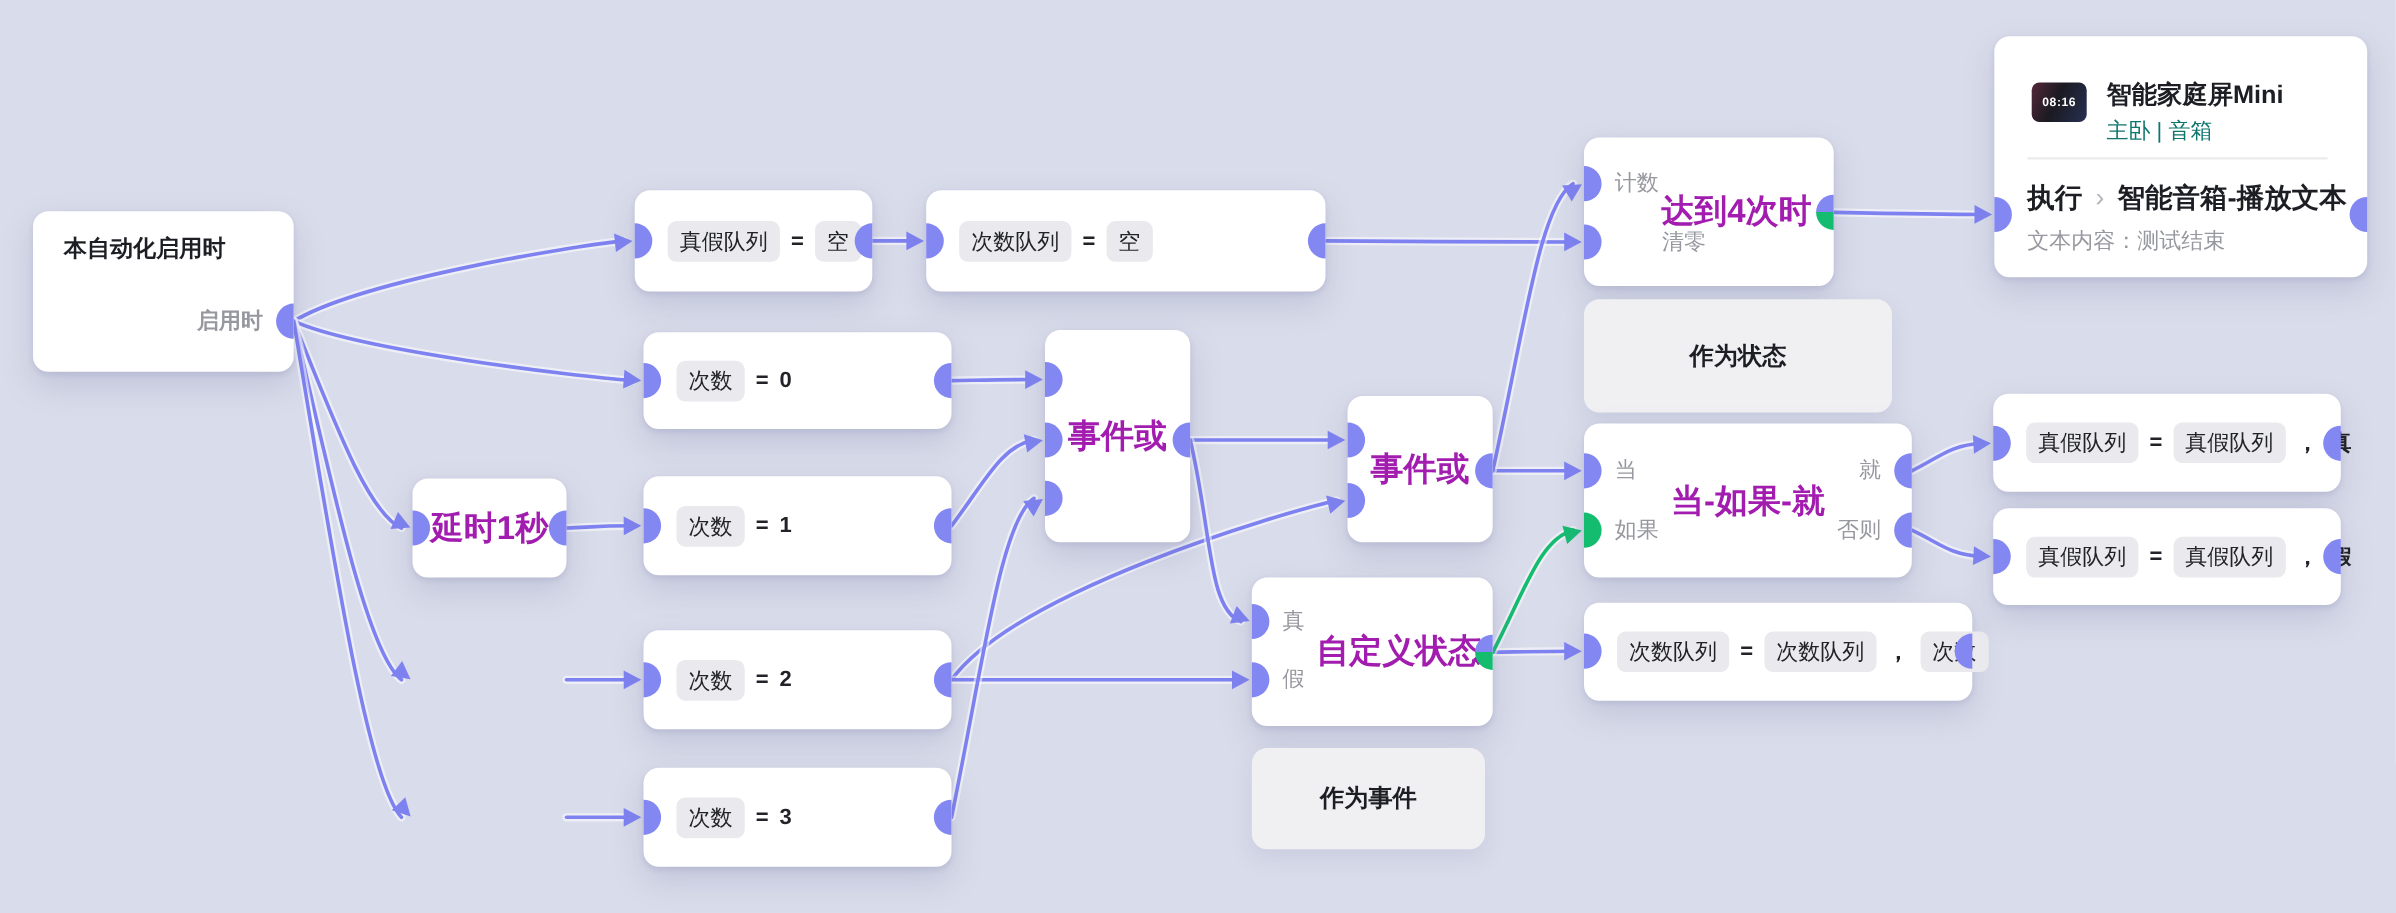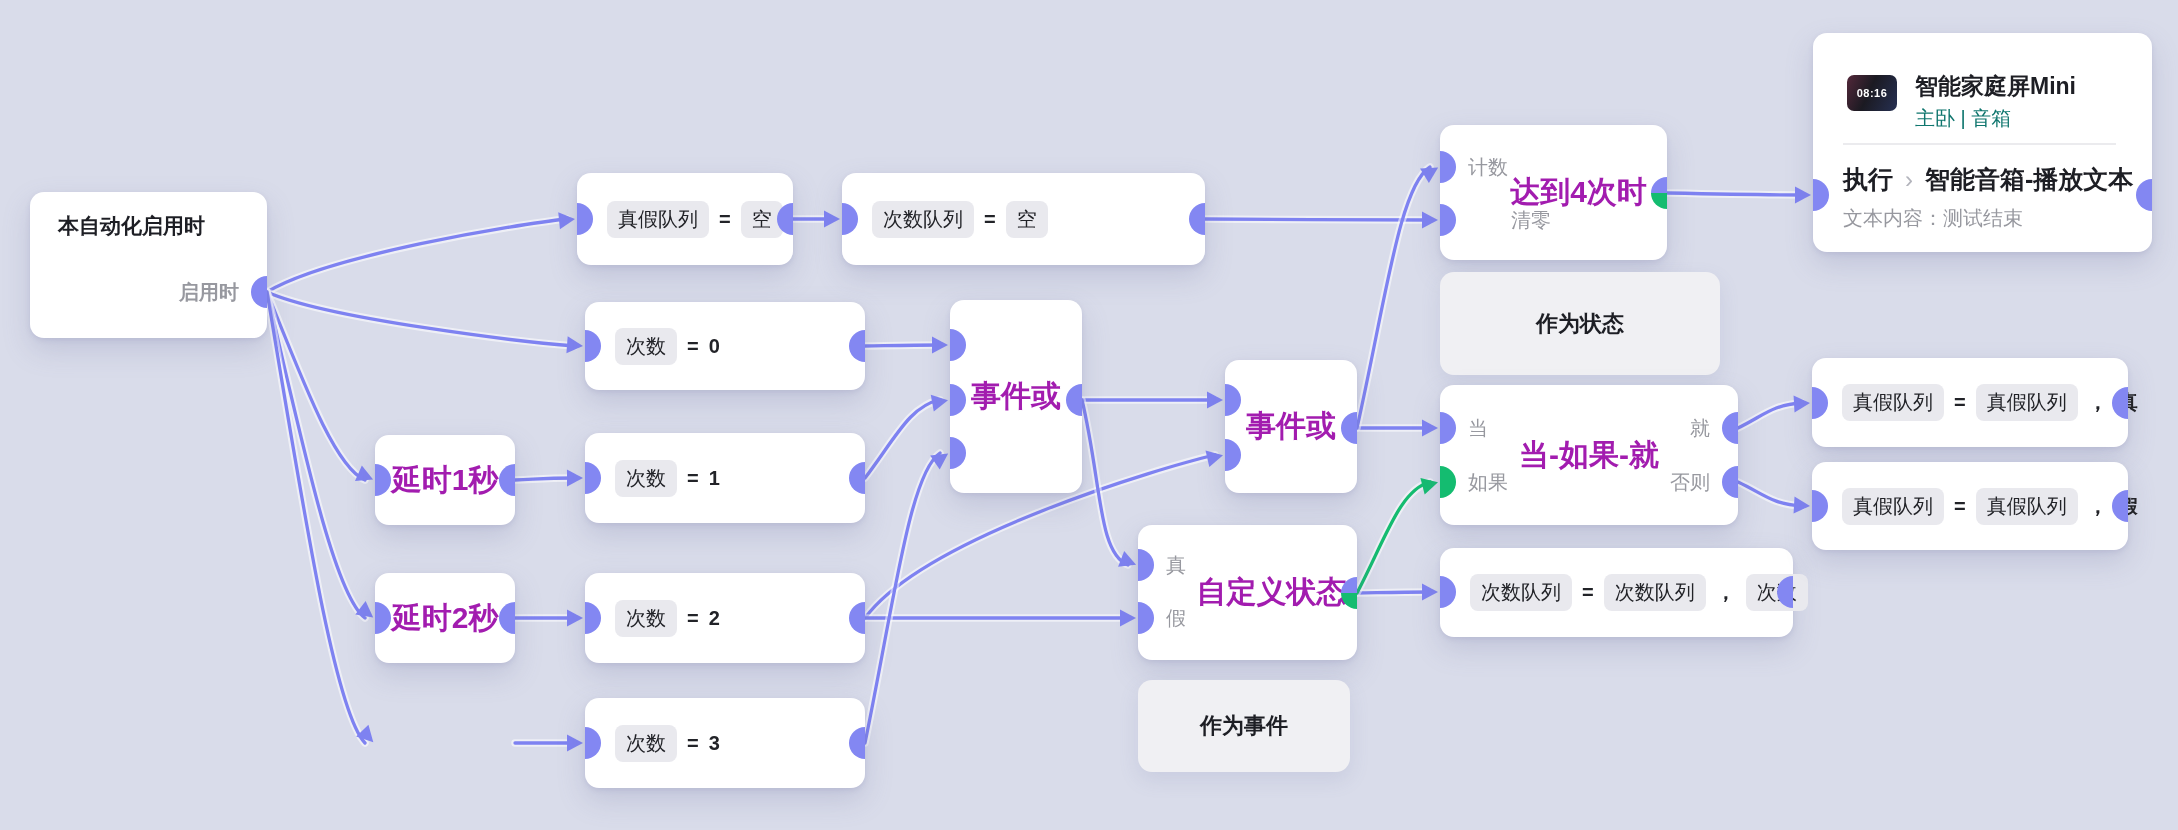"延时2秒" div.node { html: <div> <div>延时2秒</div> <div></div> <div></div> </div> -> none }
